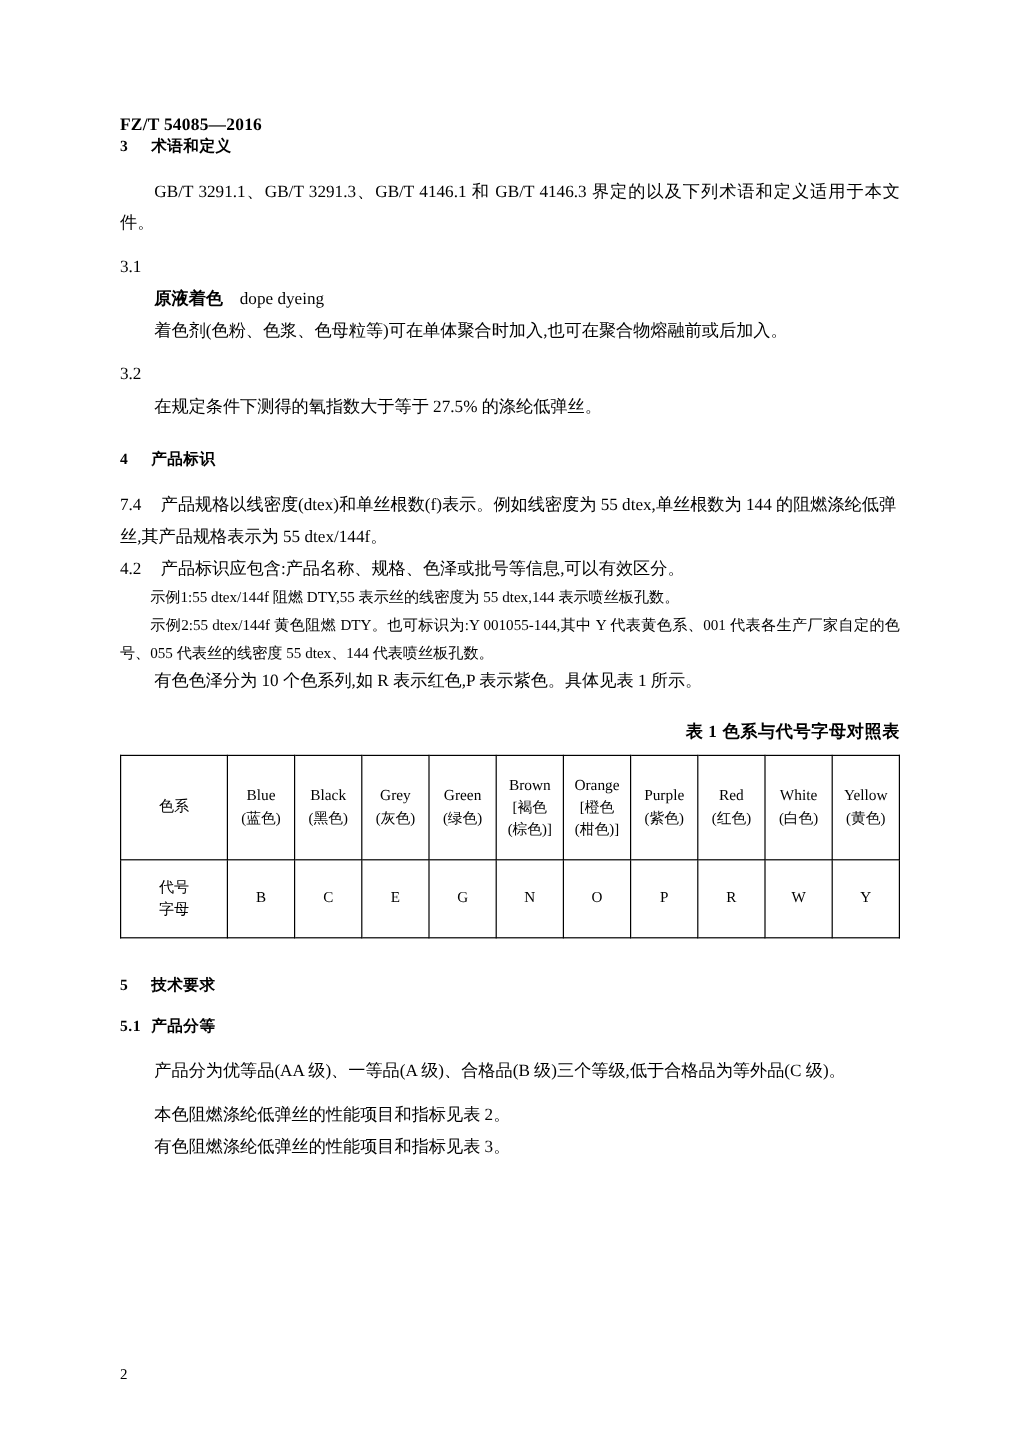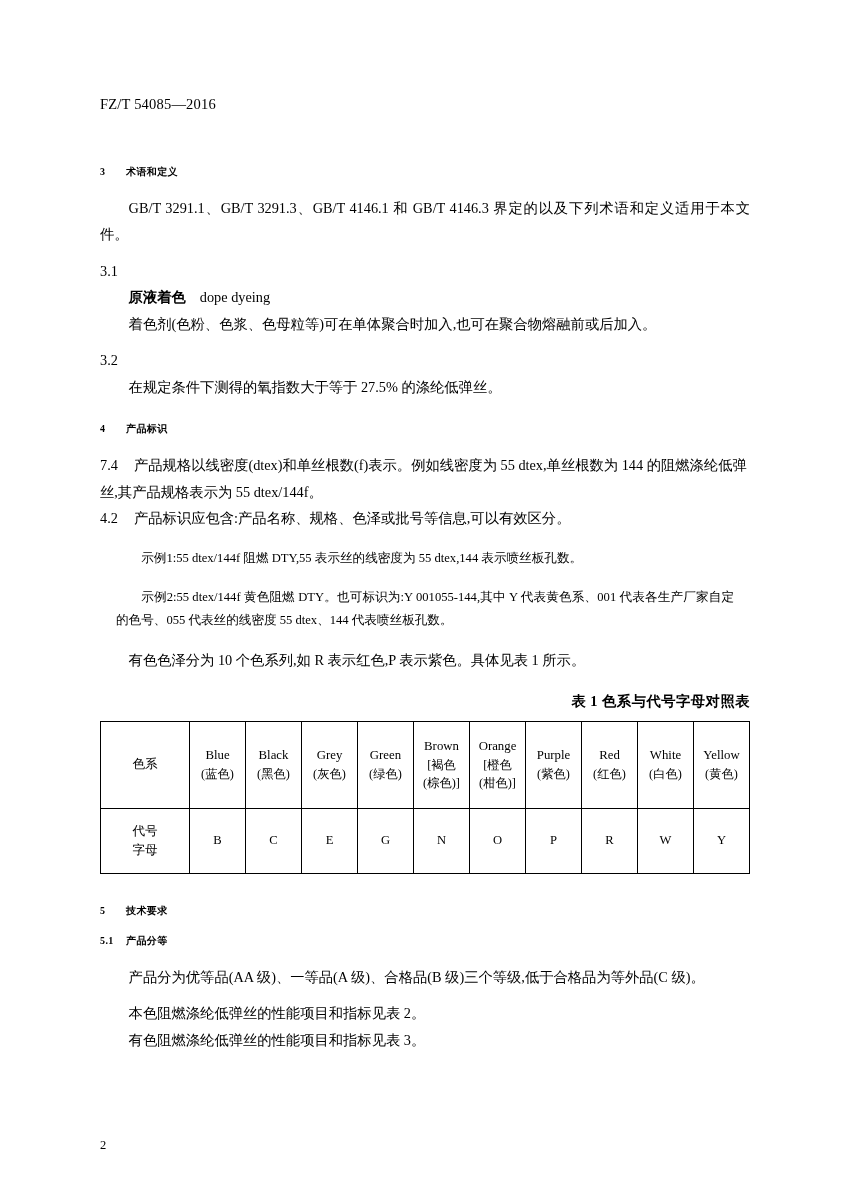"FZ/T 54085—2016" .header-std { font-weight: none -> bold; margin-bottom: 52px -> none }
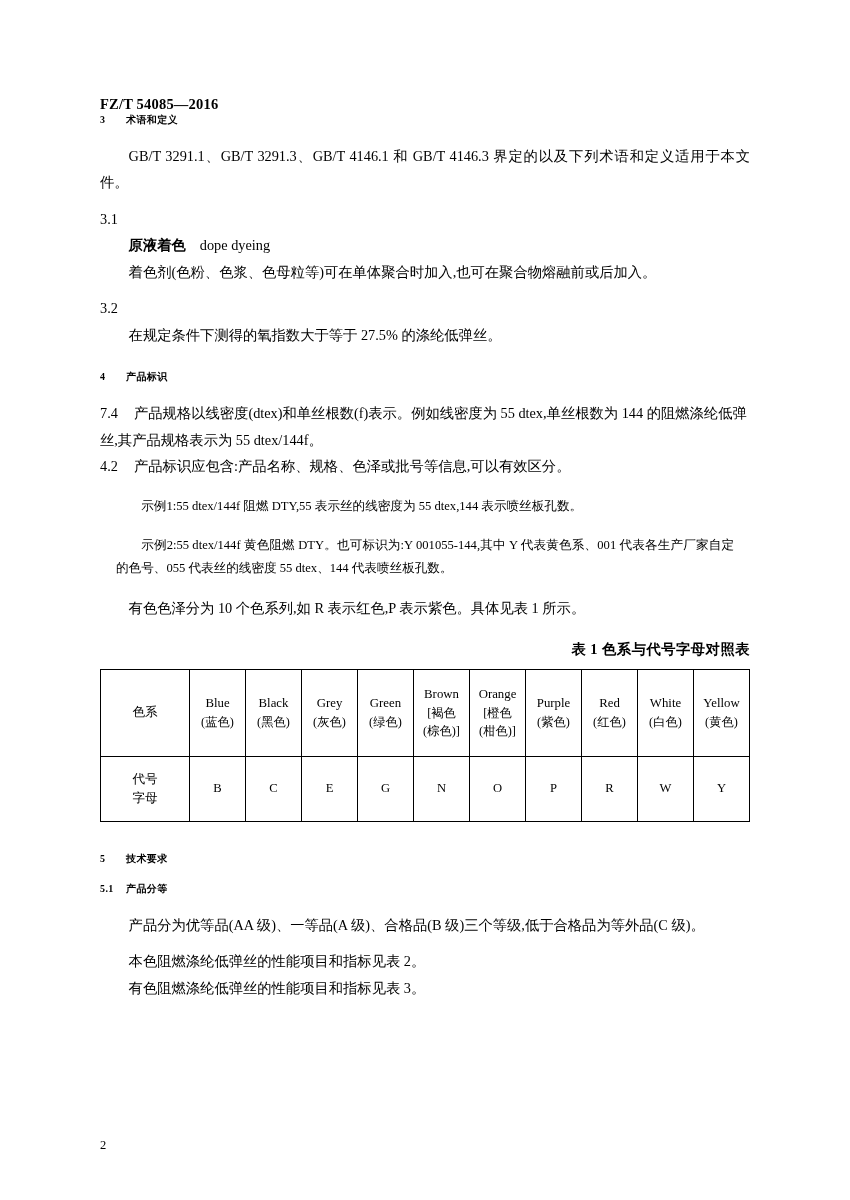"3 术语和定义" .sec-head { font-size: 10px -> 13px }
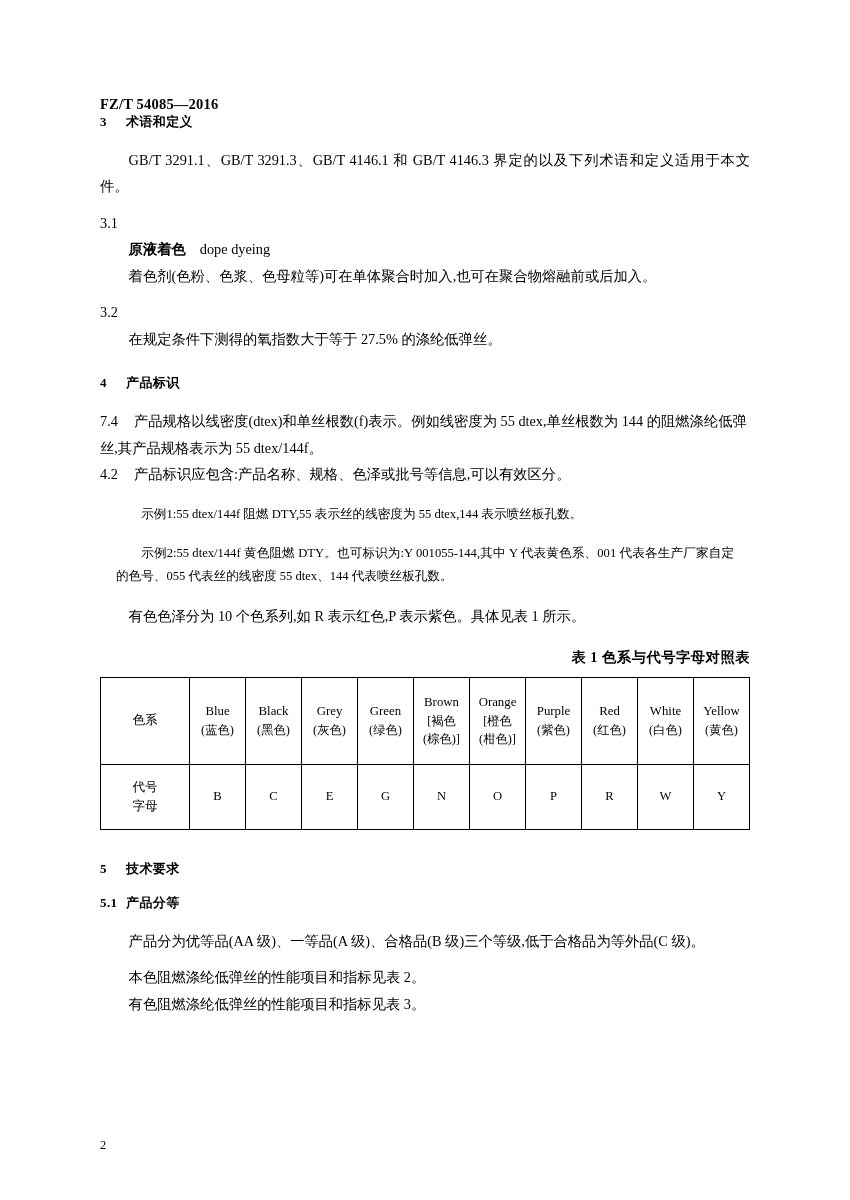"示例1:55 dtex/144f 阻燃 DTY,55 表示丝的线密度为" .example { margin: 16px -> 0 }
